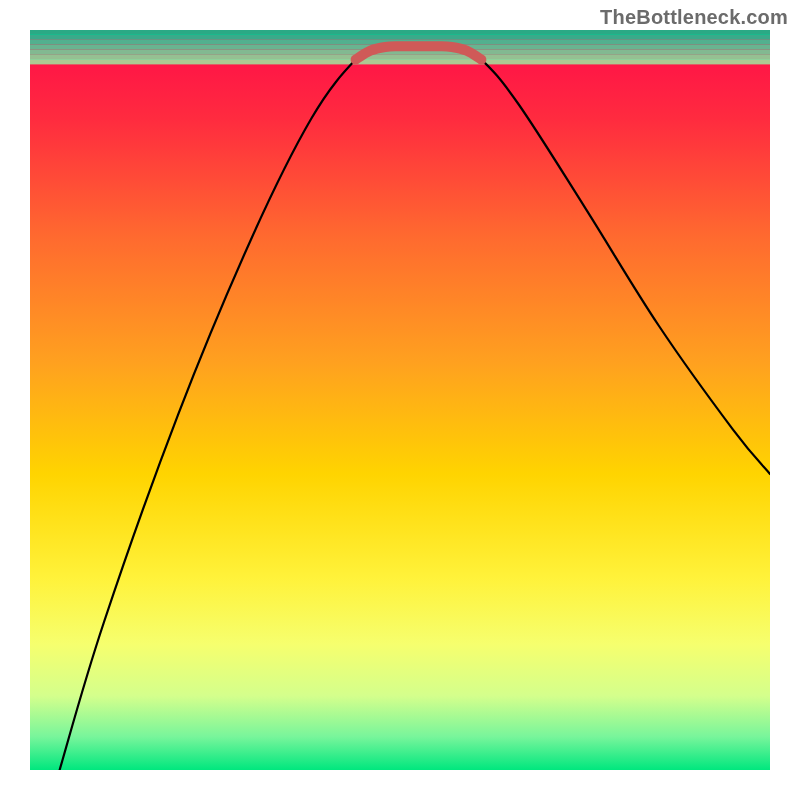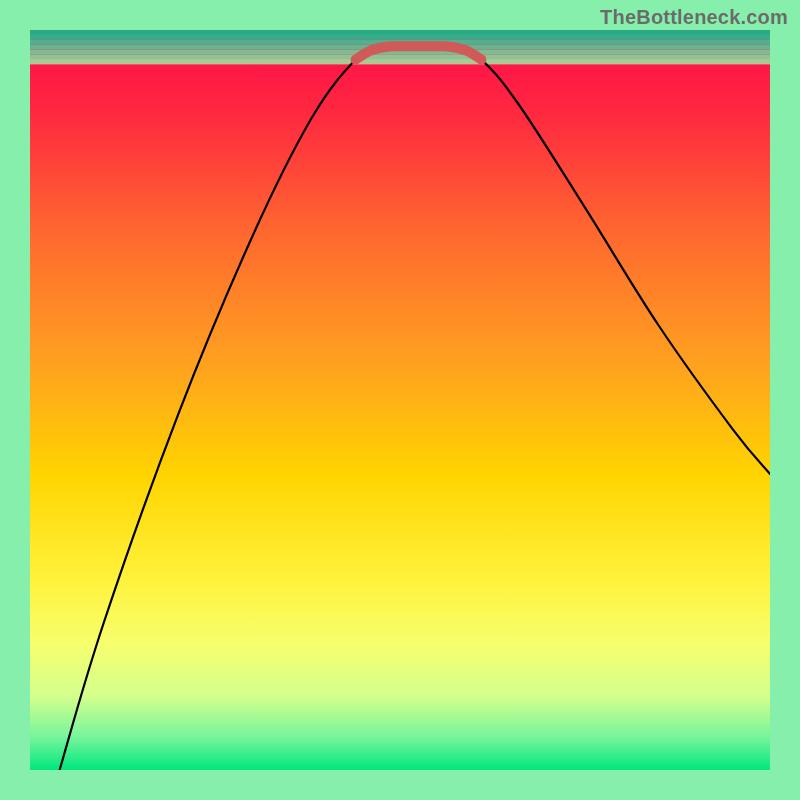"TheBottleneck.com" .frame { background: #86efac -> #ffffff }
